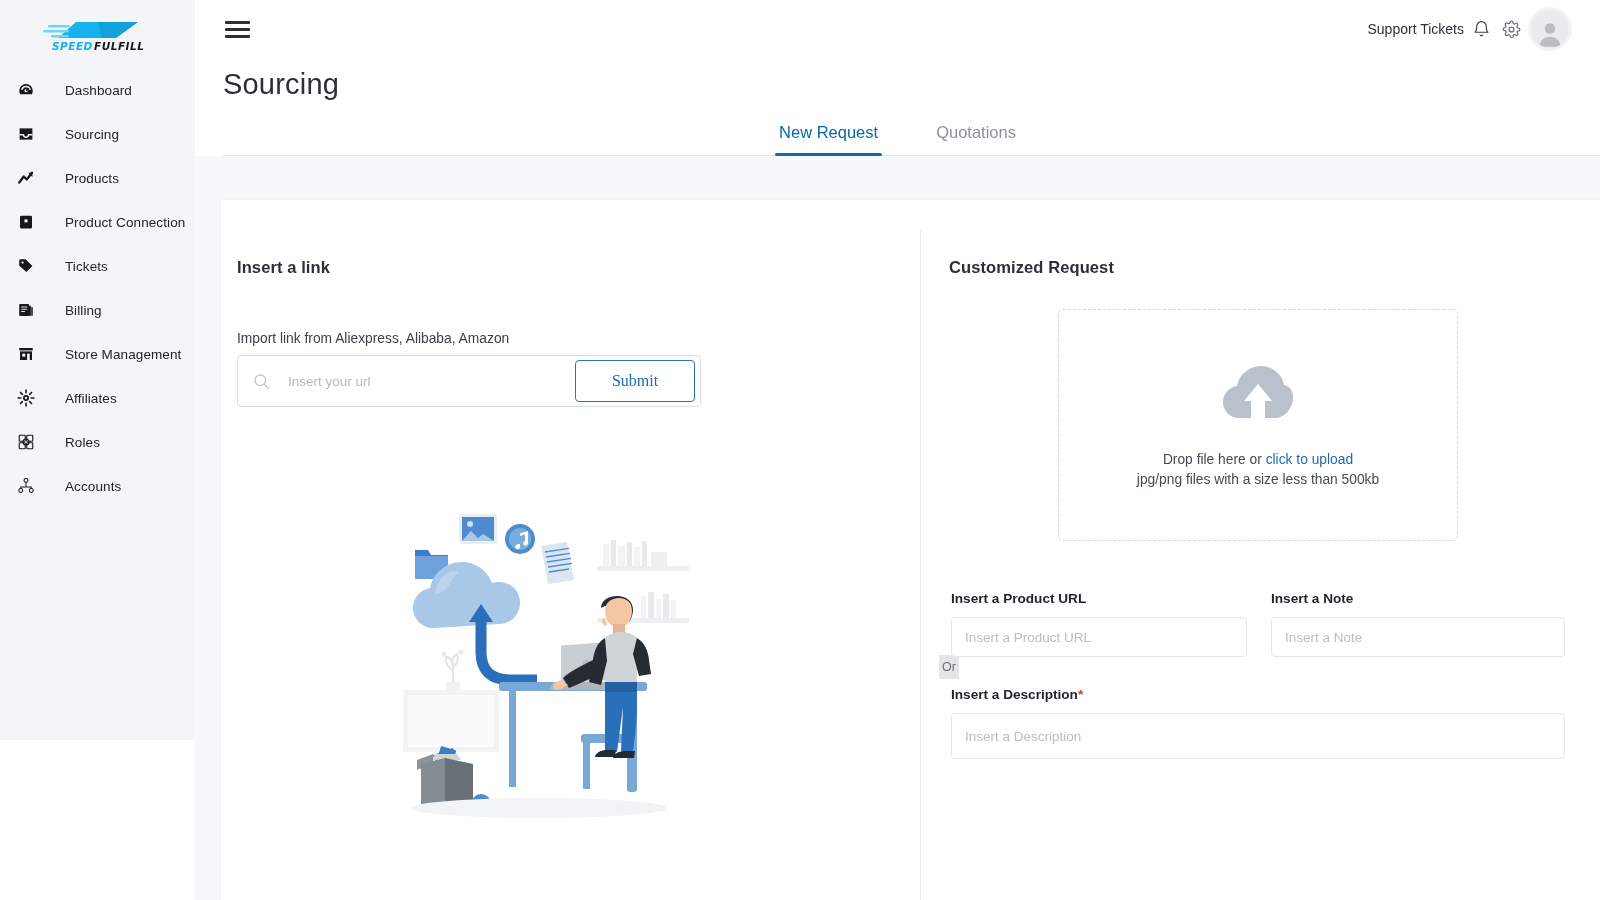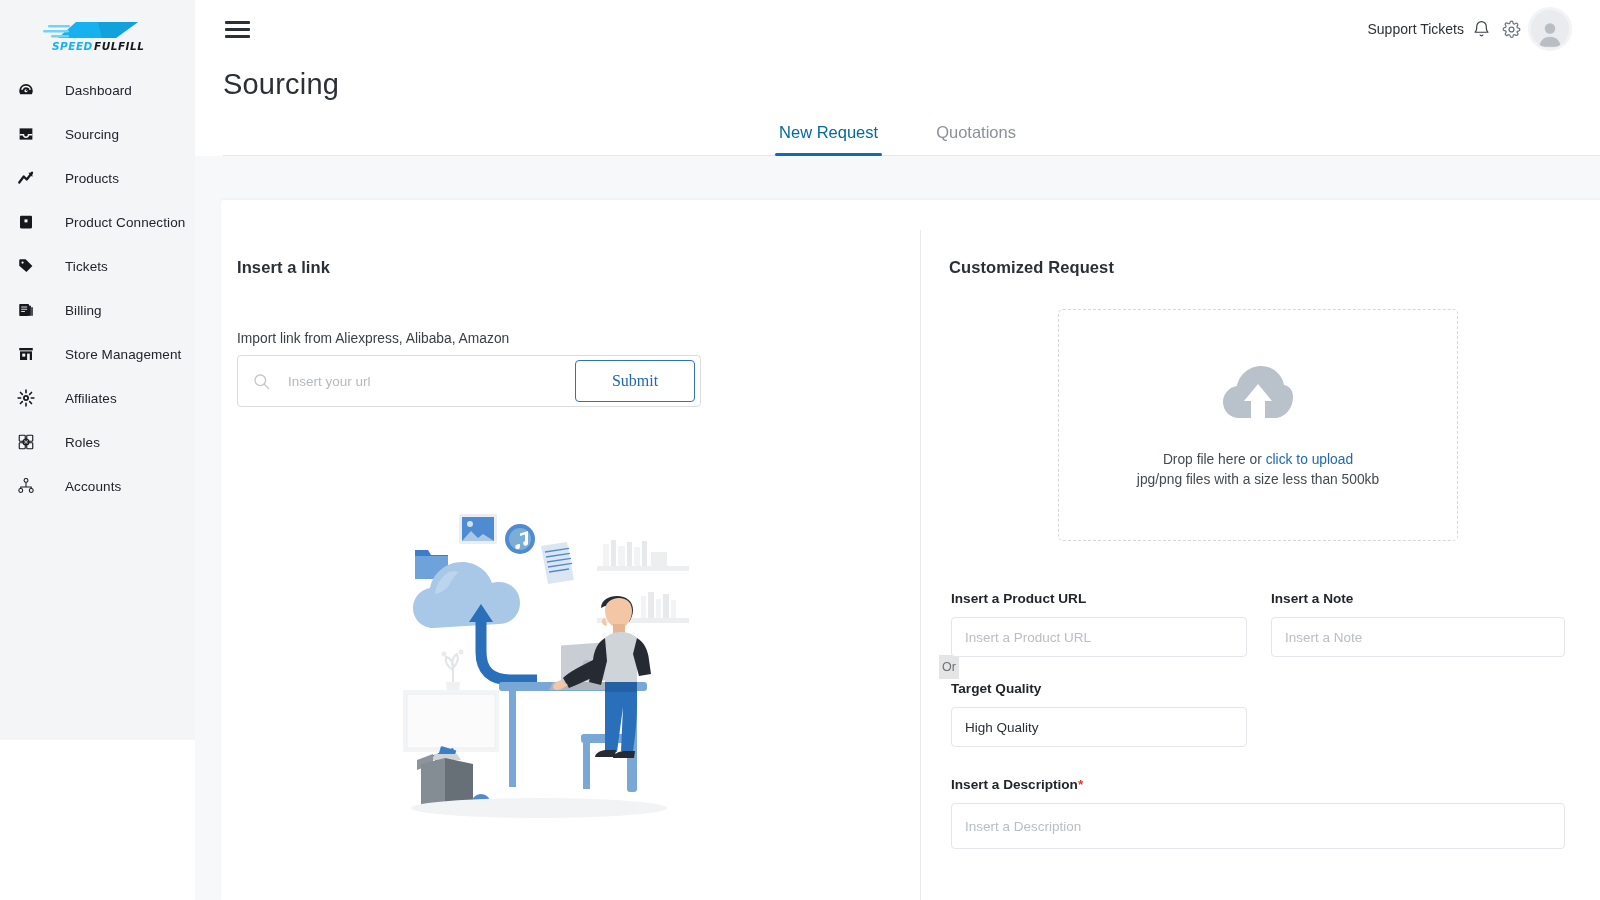"Target Quality" div.field { html: <div> <label>Target Quality</label> <input> </div> -> none }
